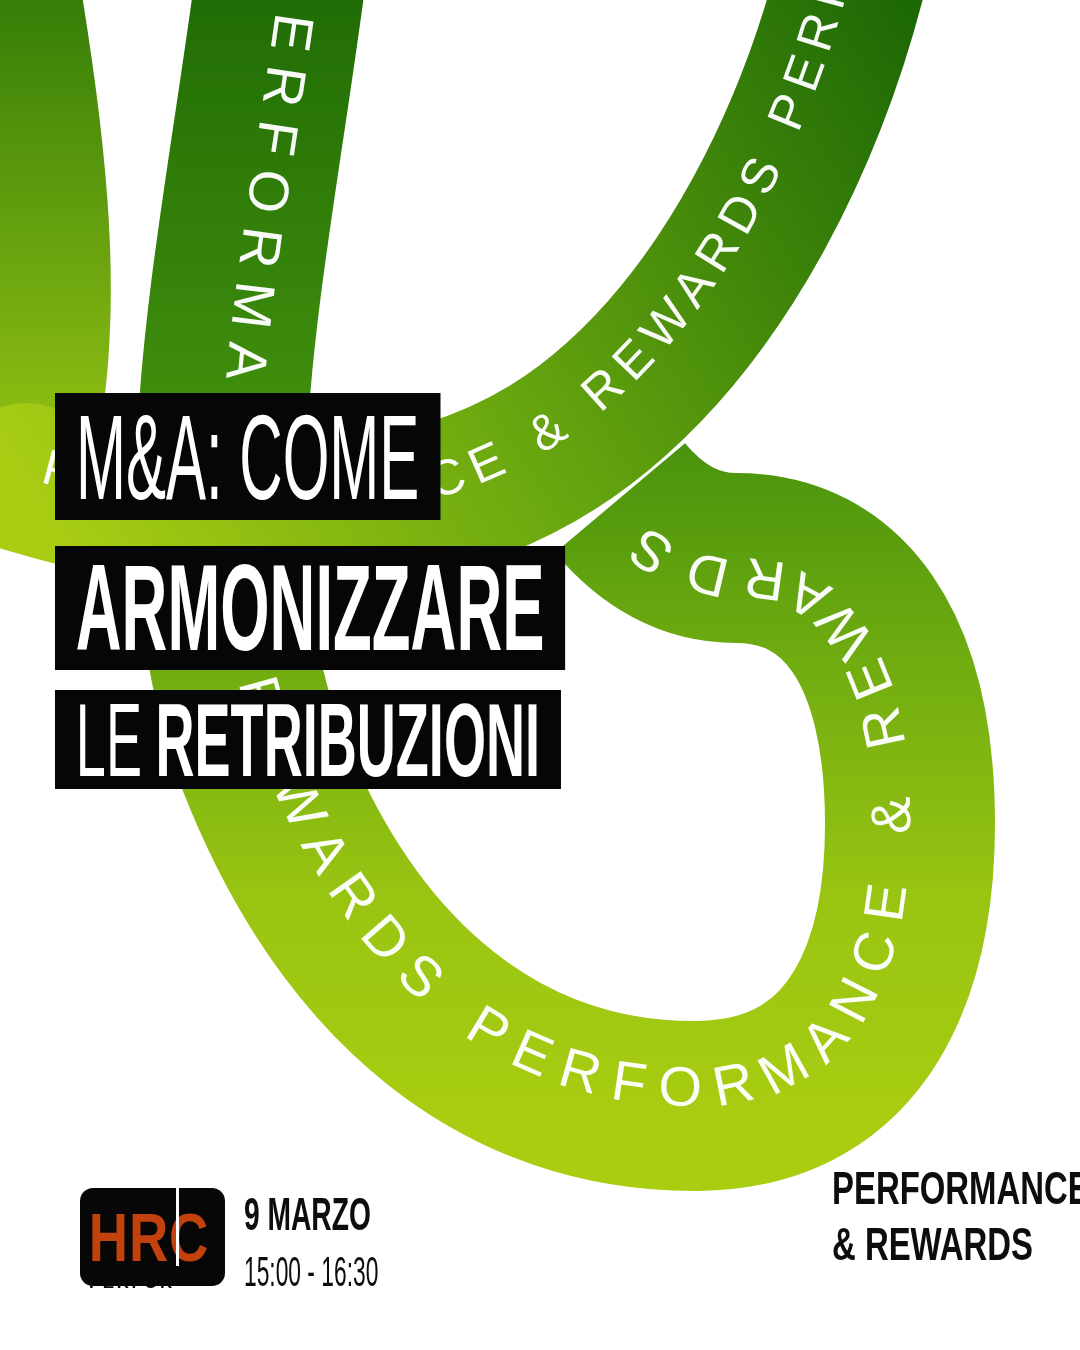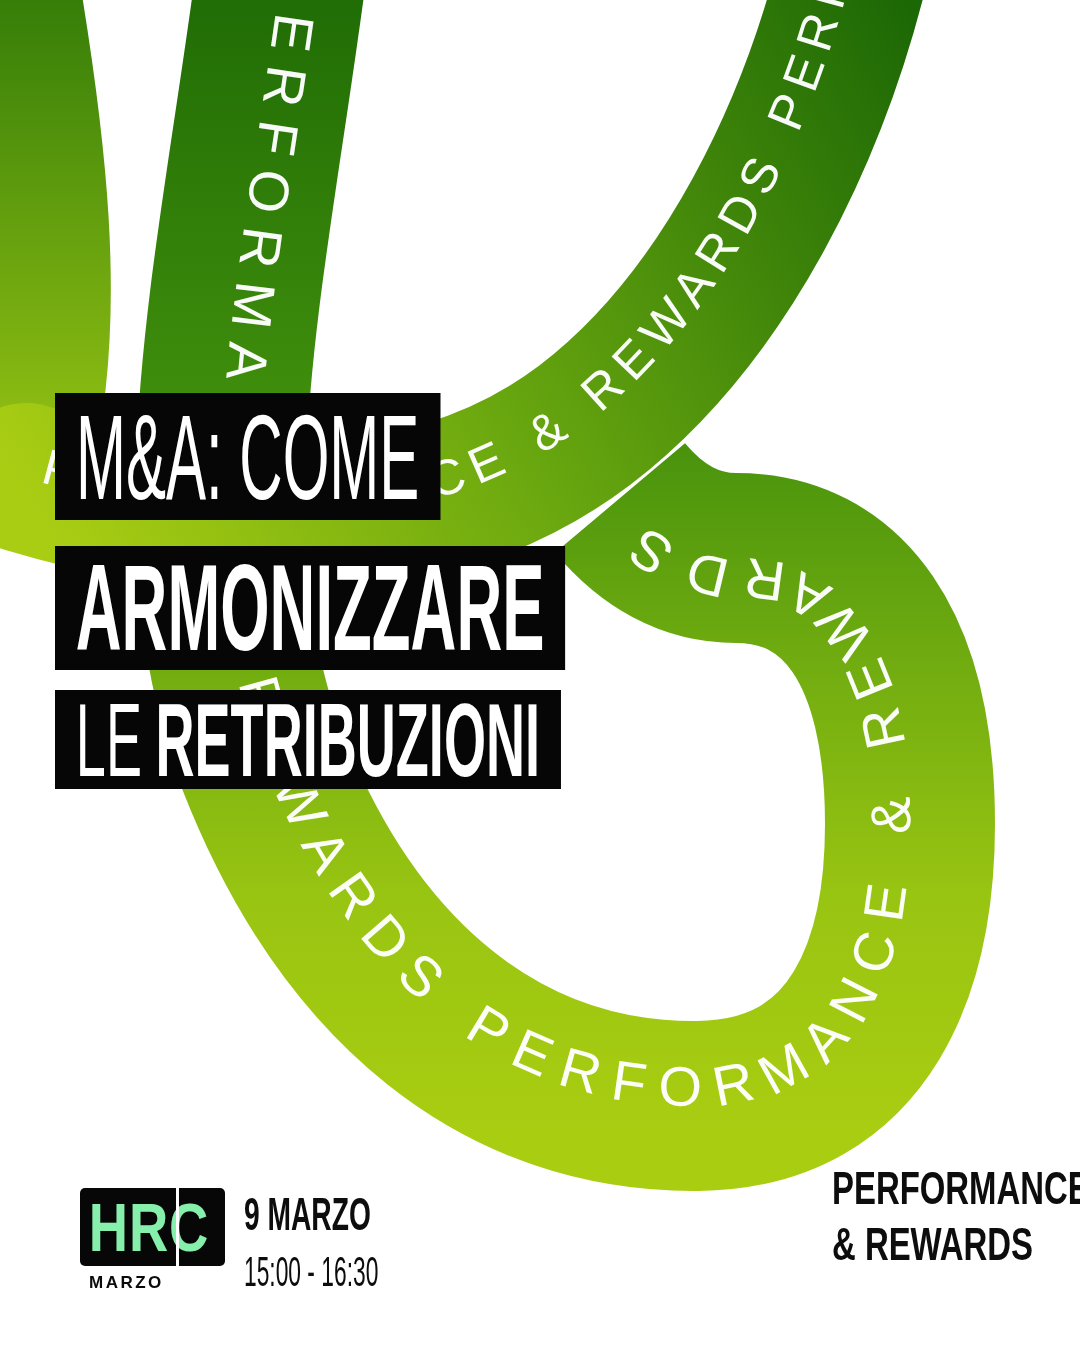"HRC" .hrc-box { border-radius: 5px -> 13px; color: #86efac -> #c2410c; height: 78px -> 98px }
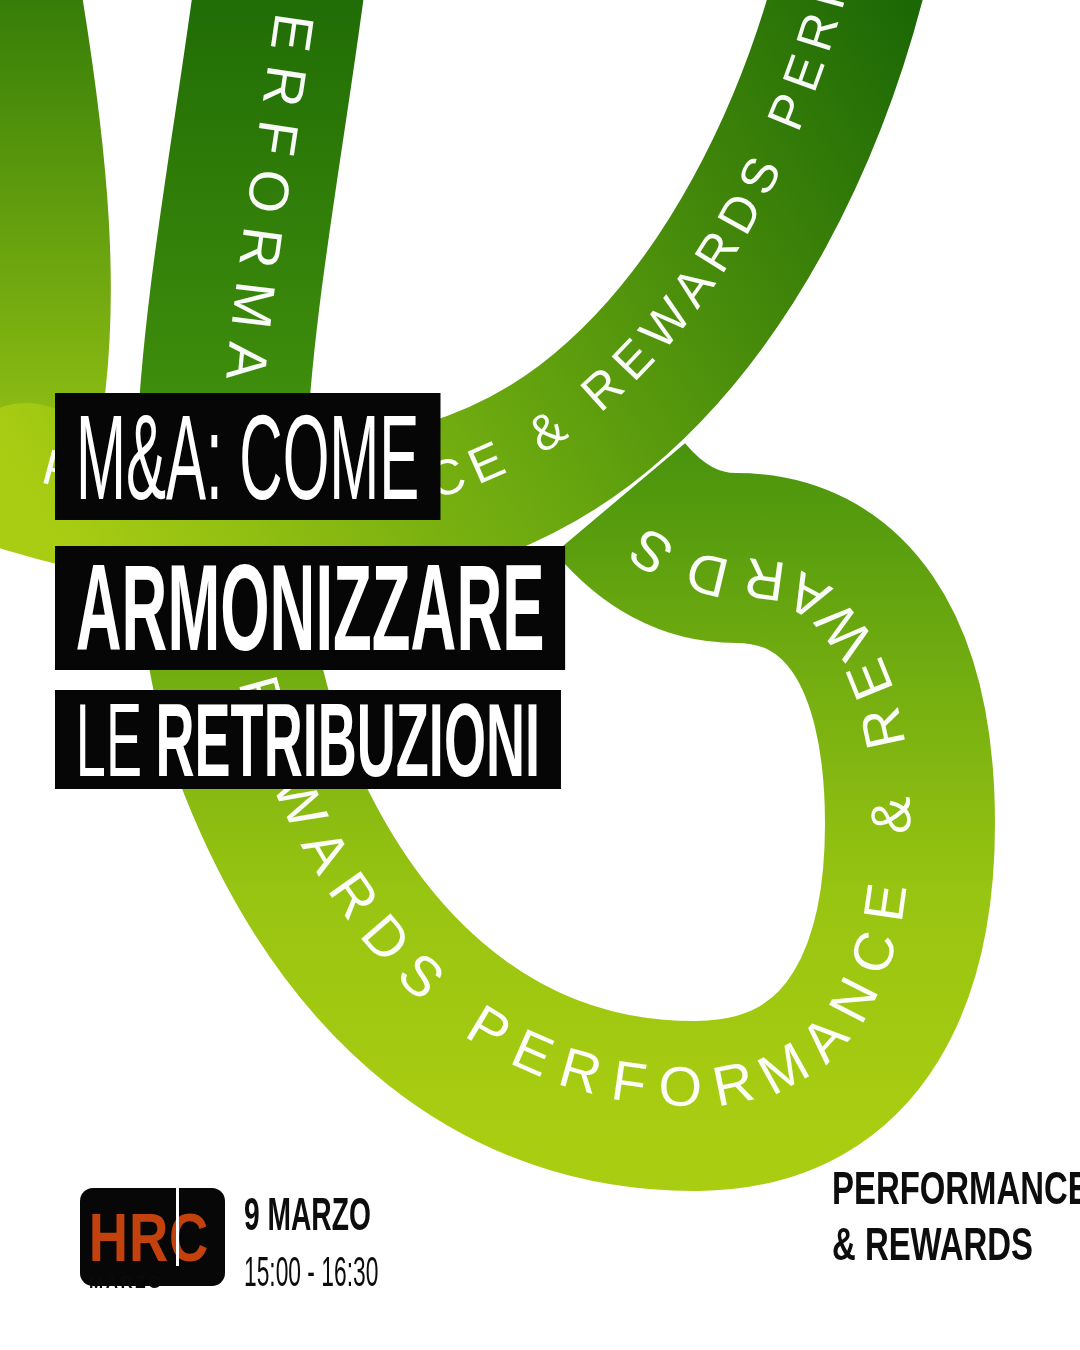"MARZO" div.hrc-sub { text: MARZO -> PERFOR }
